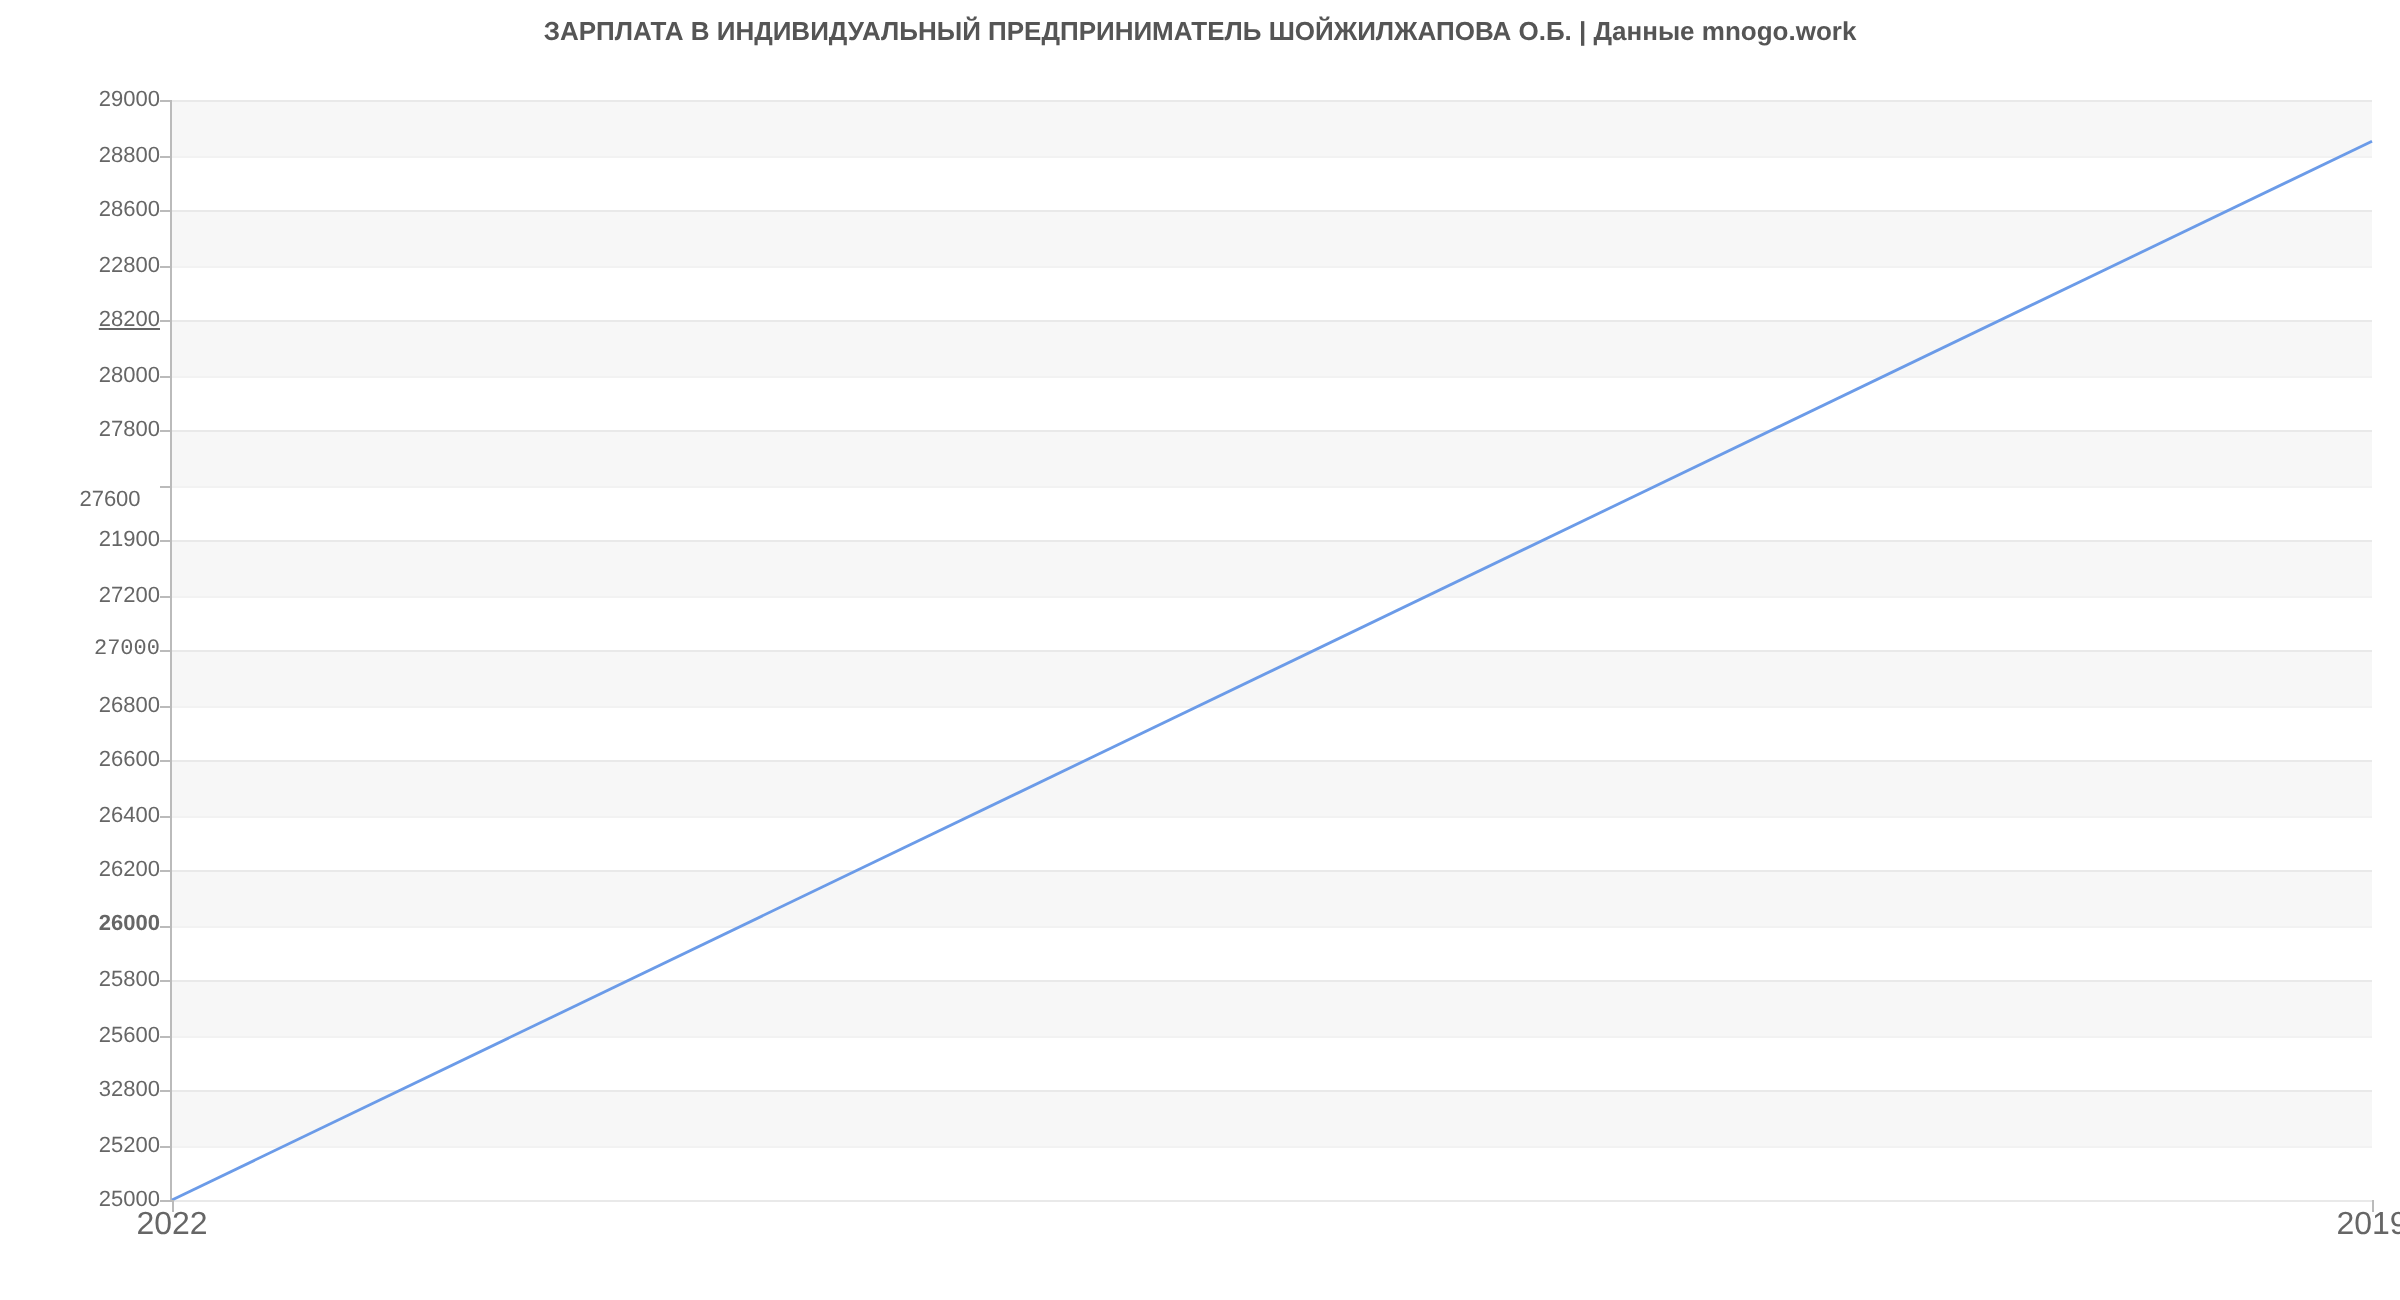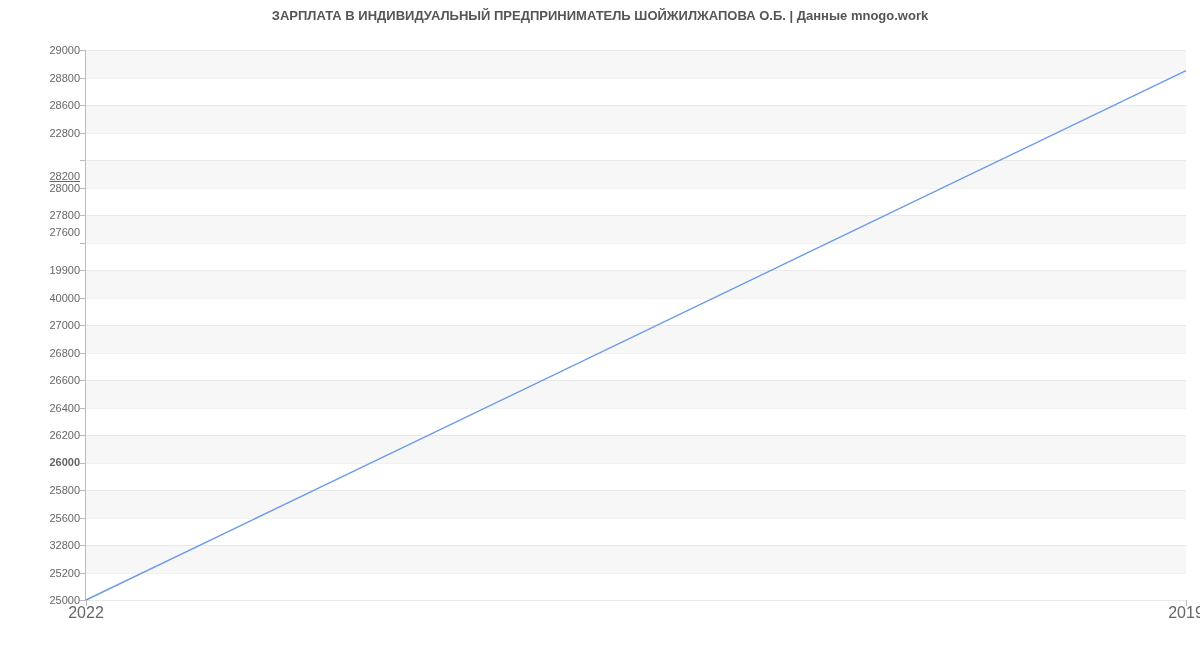"28200" div.y-tick-label { top: 146px -> 130px }
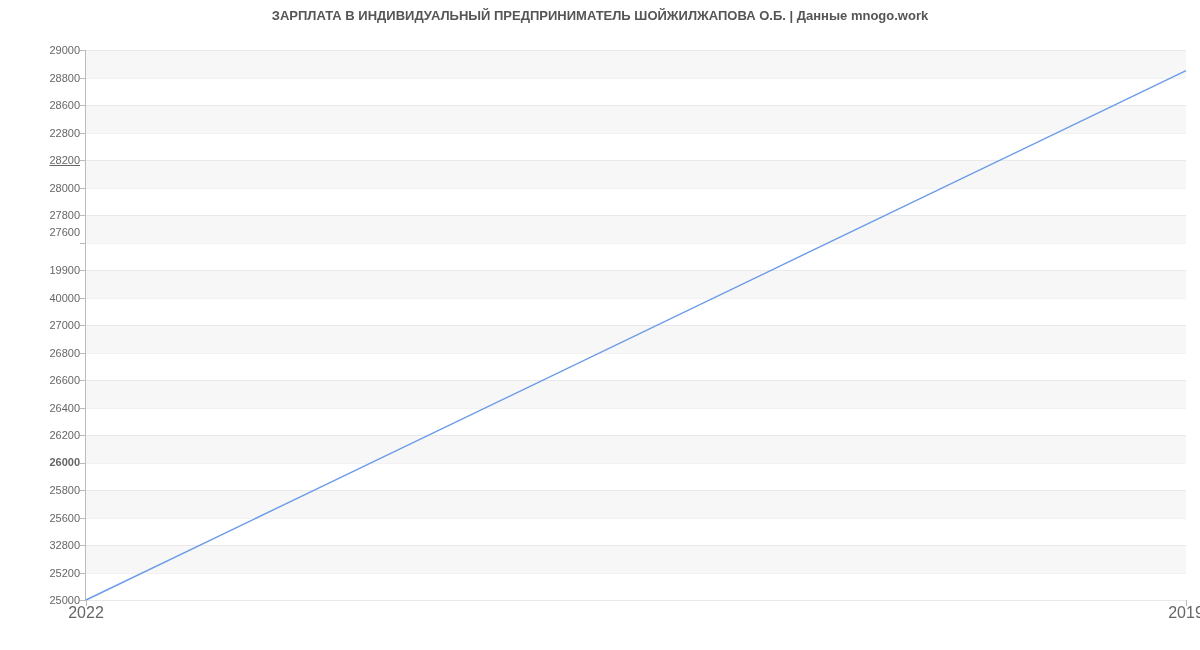"27600" div.y-tick-label { text-align: none -> center; top: 202px -> 220px }
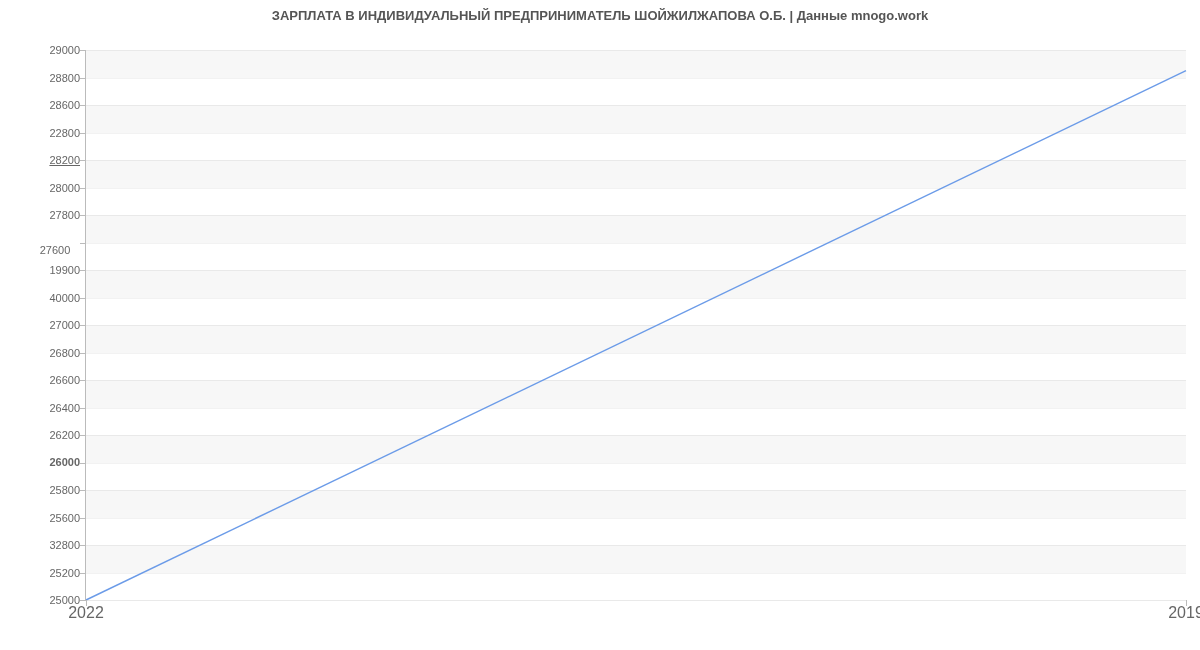"19900" div.y-tick-label { text: 19900 -> 21900 }
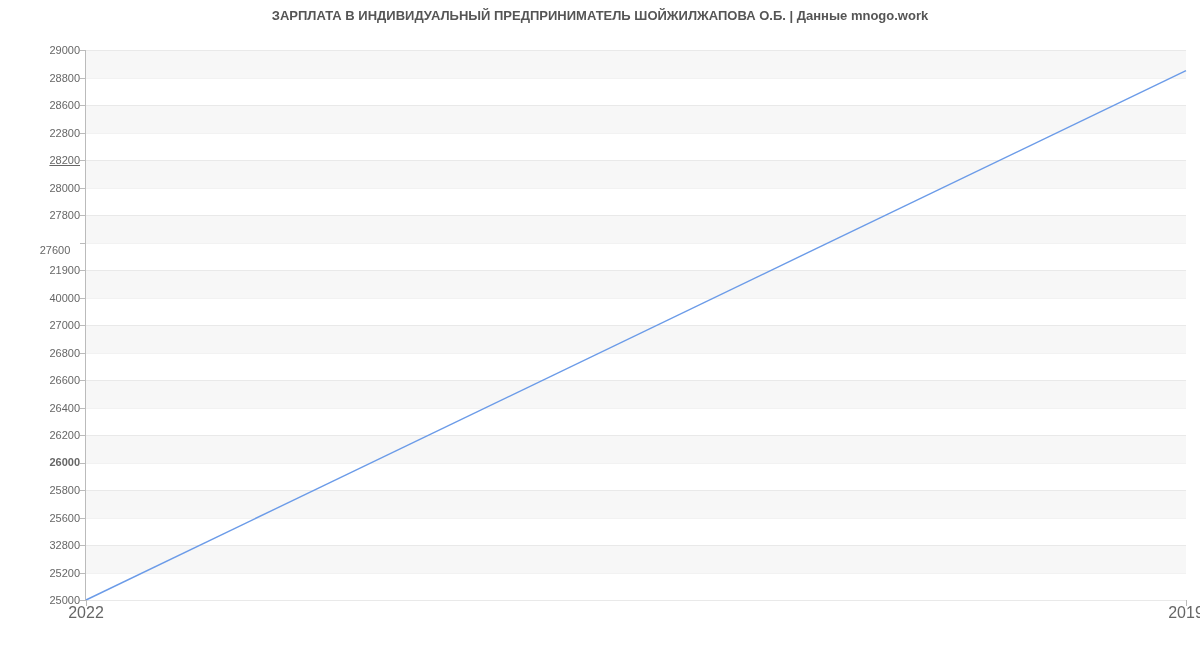"40000" div.y-tick-label { text: 40000 -> 27200 }
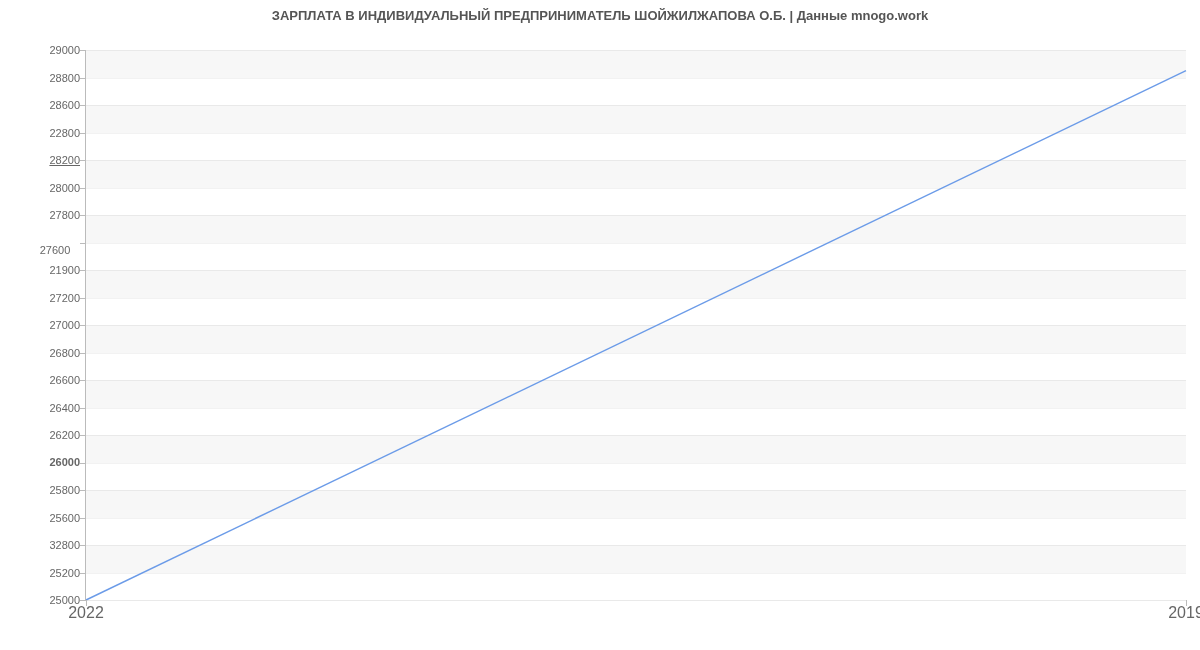"27000" div.y-tick-label { font-family: none -> Liberation Mono, monospace }
